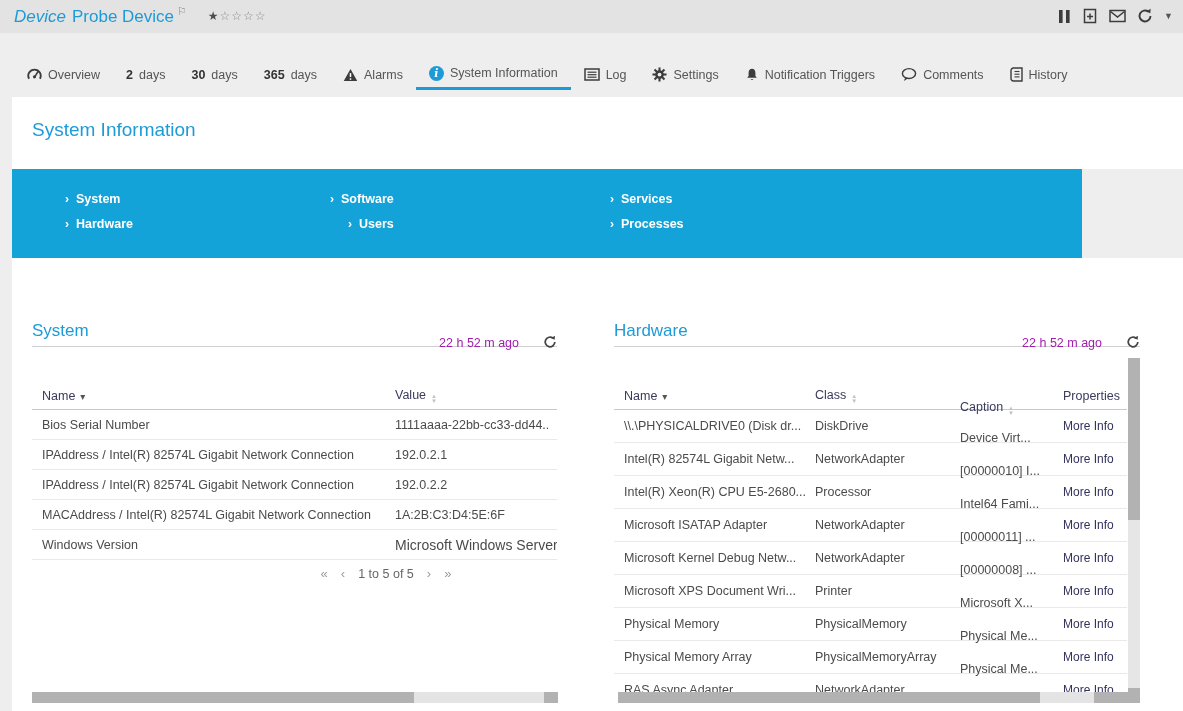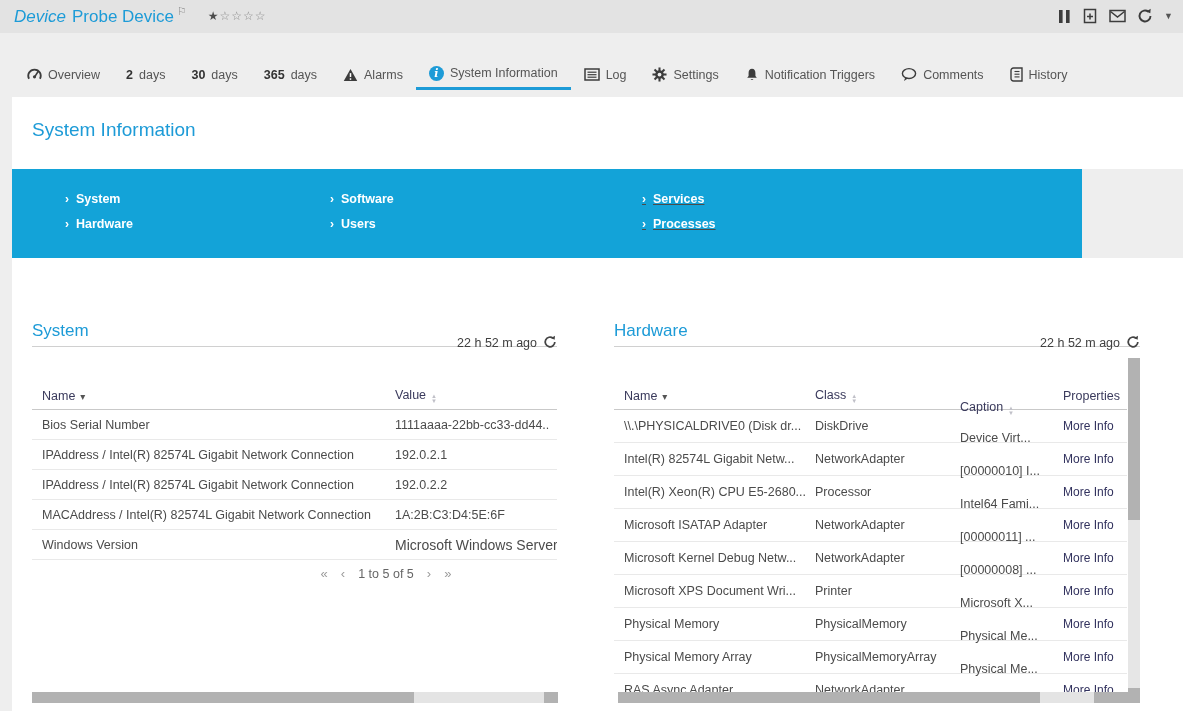"› Software" .ql-col.c1 { text-align: none -> right }
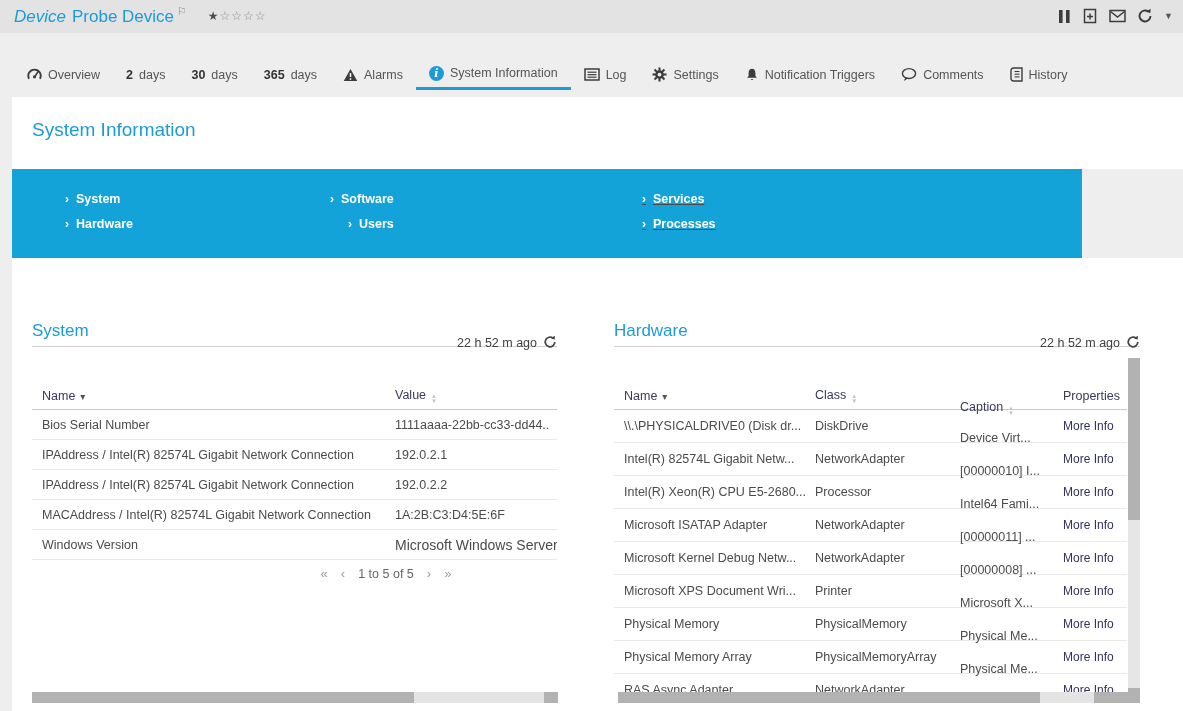"› Services" .ql-col.c2 { left: 630px -> 598px; text-decoration: underline -> none }
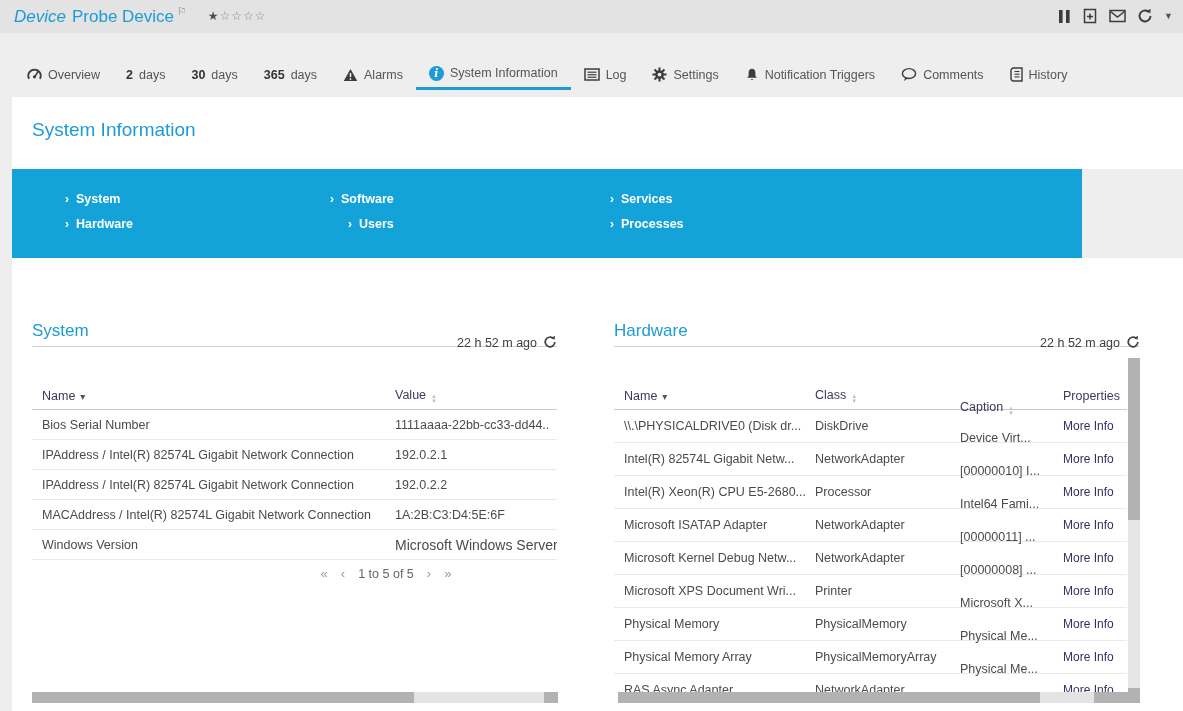"22 h 52 m ago" .updated { color: #404040 -> #a21caf; gap: 6px -> 24px }
